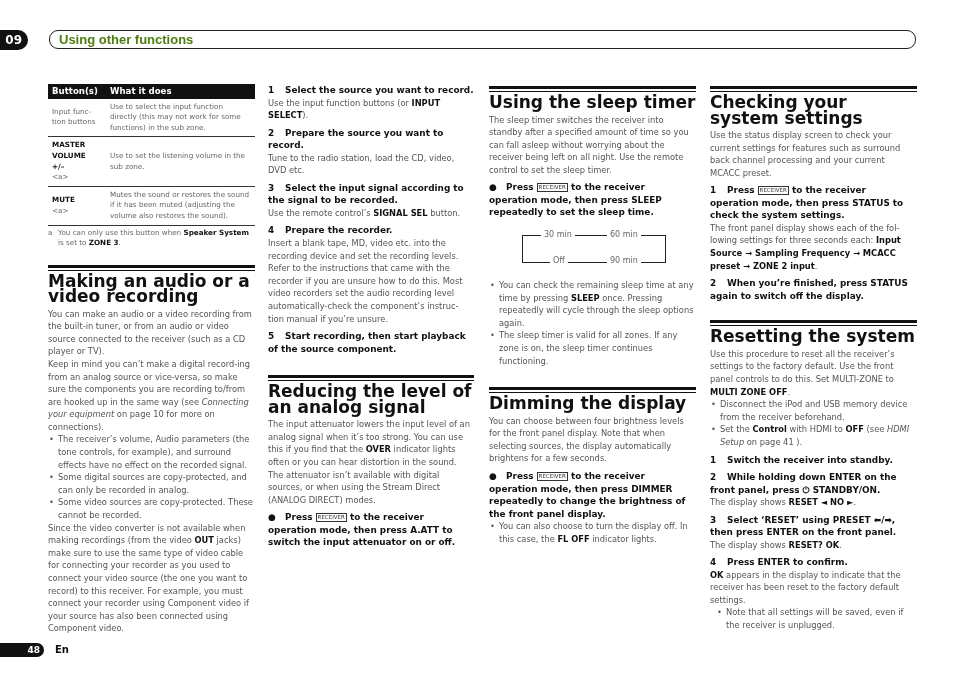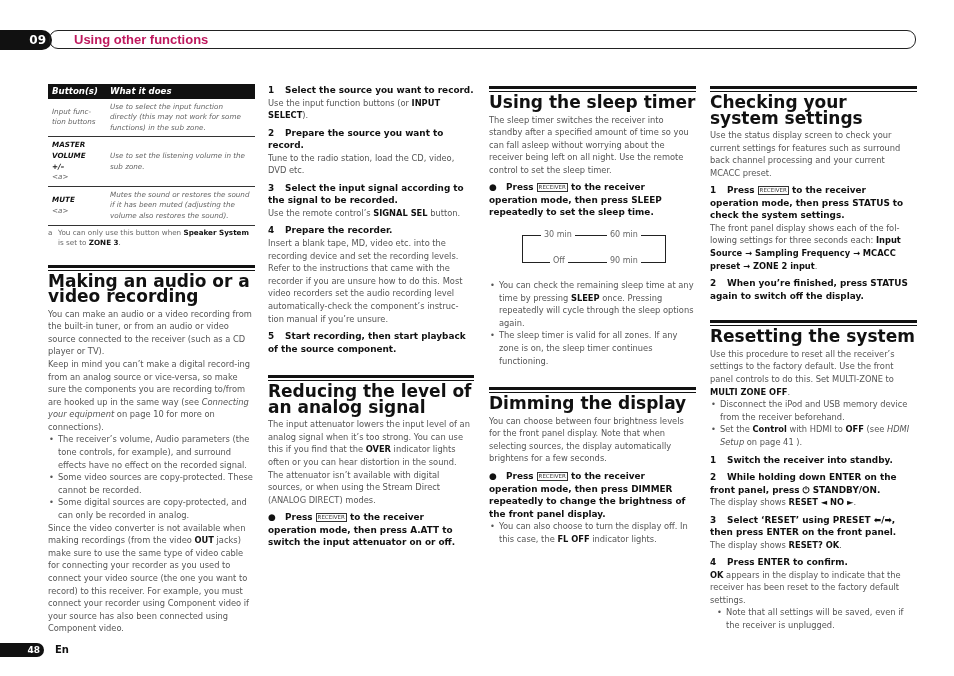"09" .hdr-num { width: 52px -> 28px }
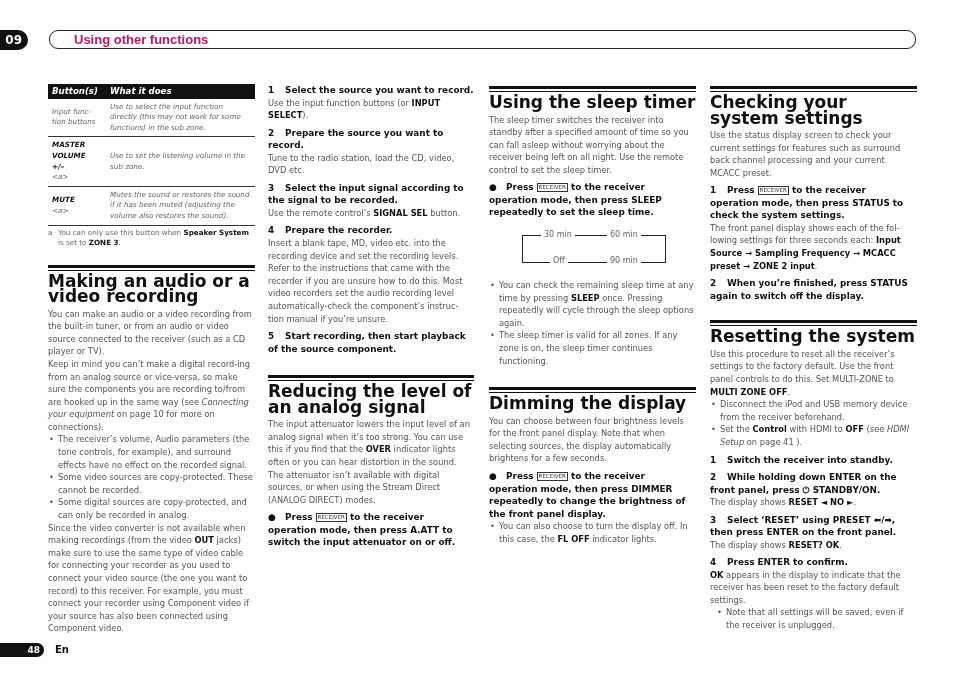"Using other functions" .hdr-bar { color: #be185d -> #4d7c0f; padding-left: 24px -> 9px }
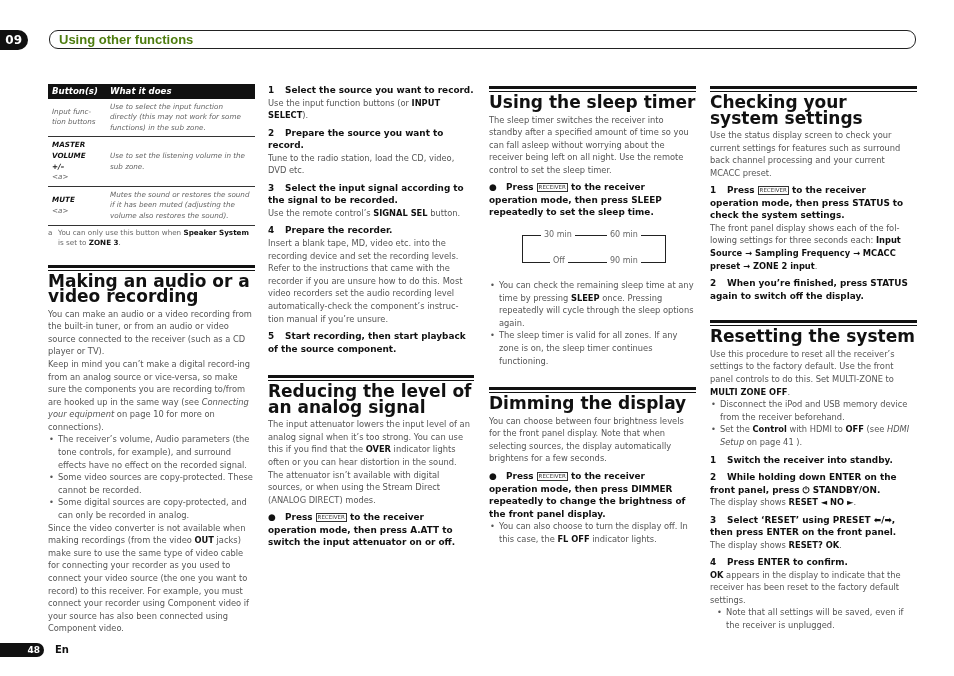"Button(s)" table { font-style: italic -> none }
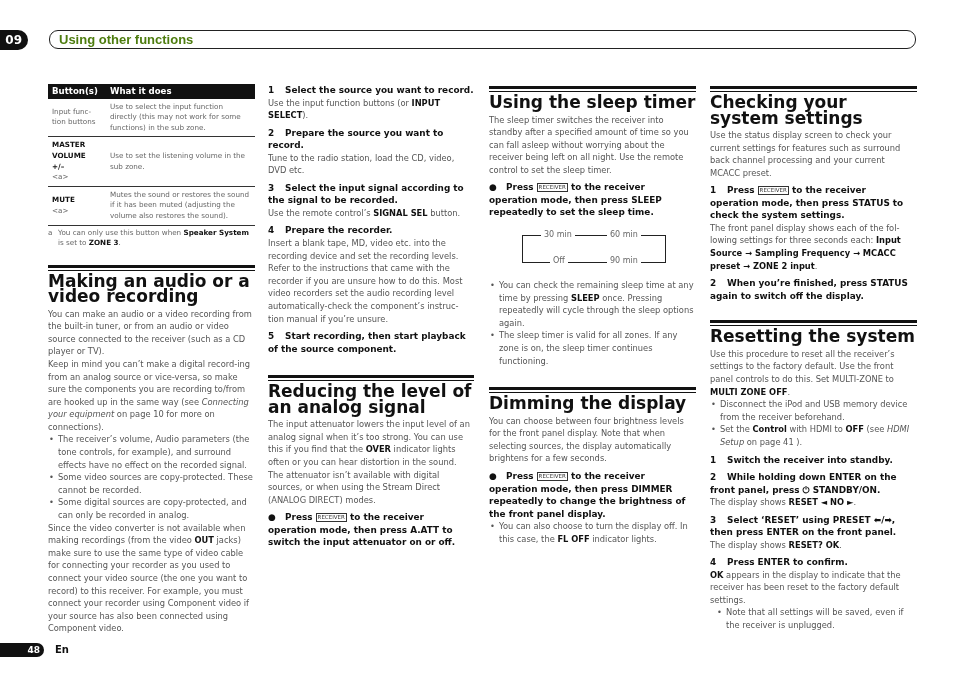"Some video sources are copy-protected." li { order: before "Some digital sources are copy-protected," -> after "Some digital sources are copy-protected," }
